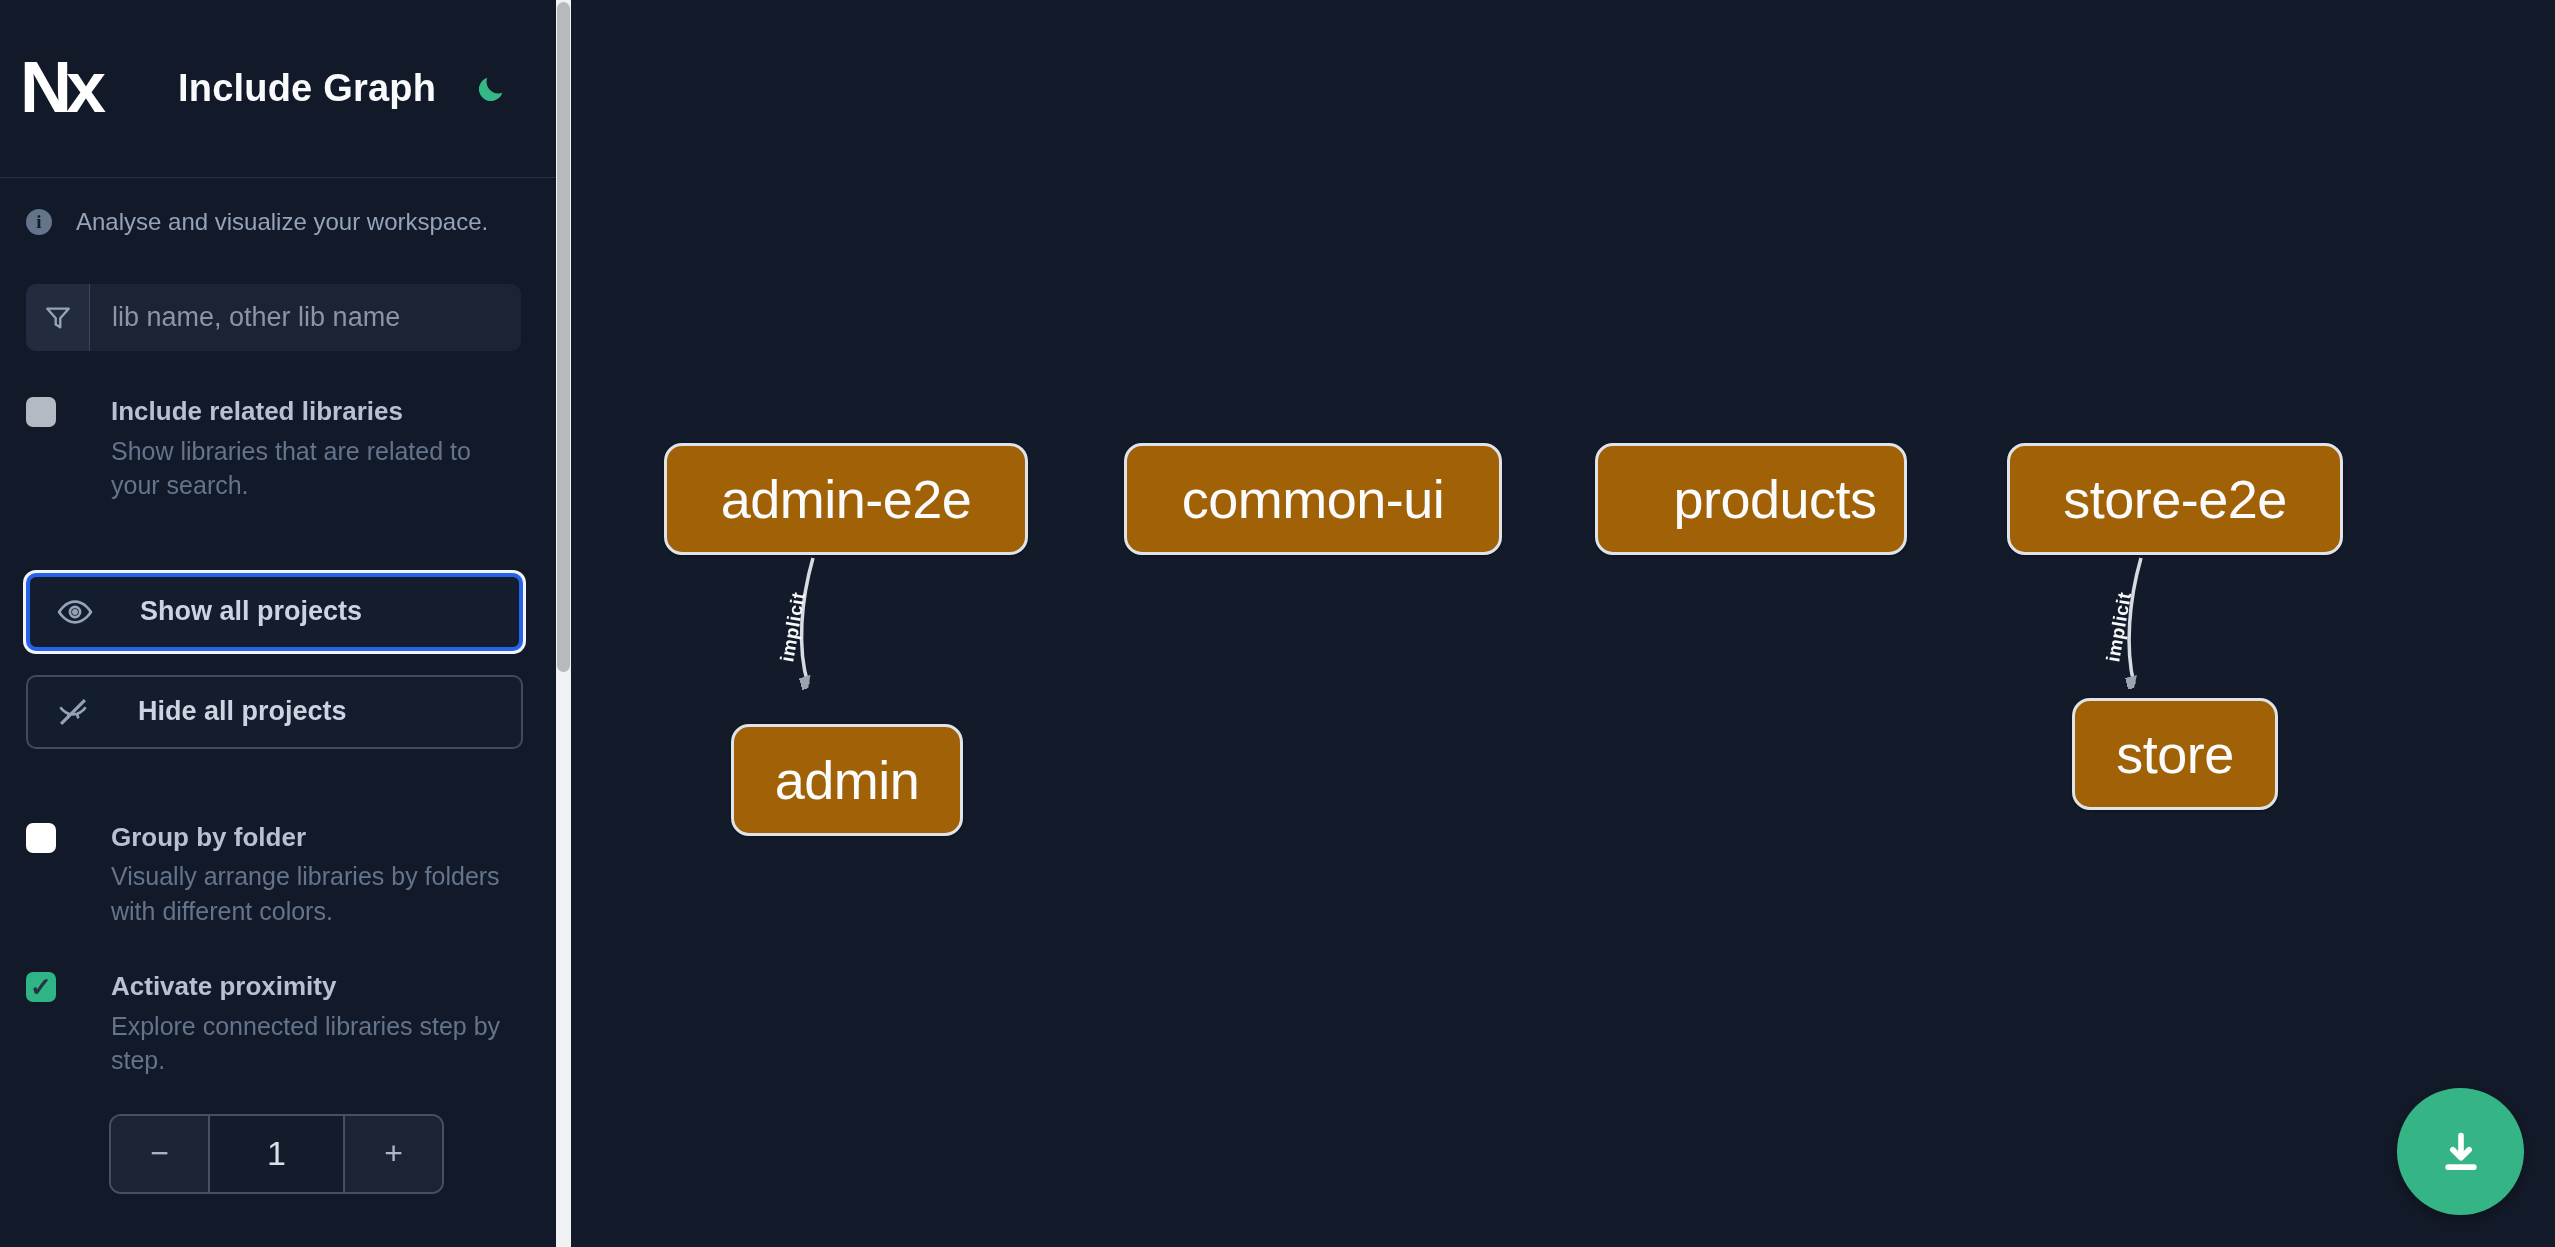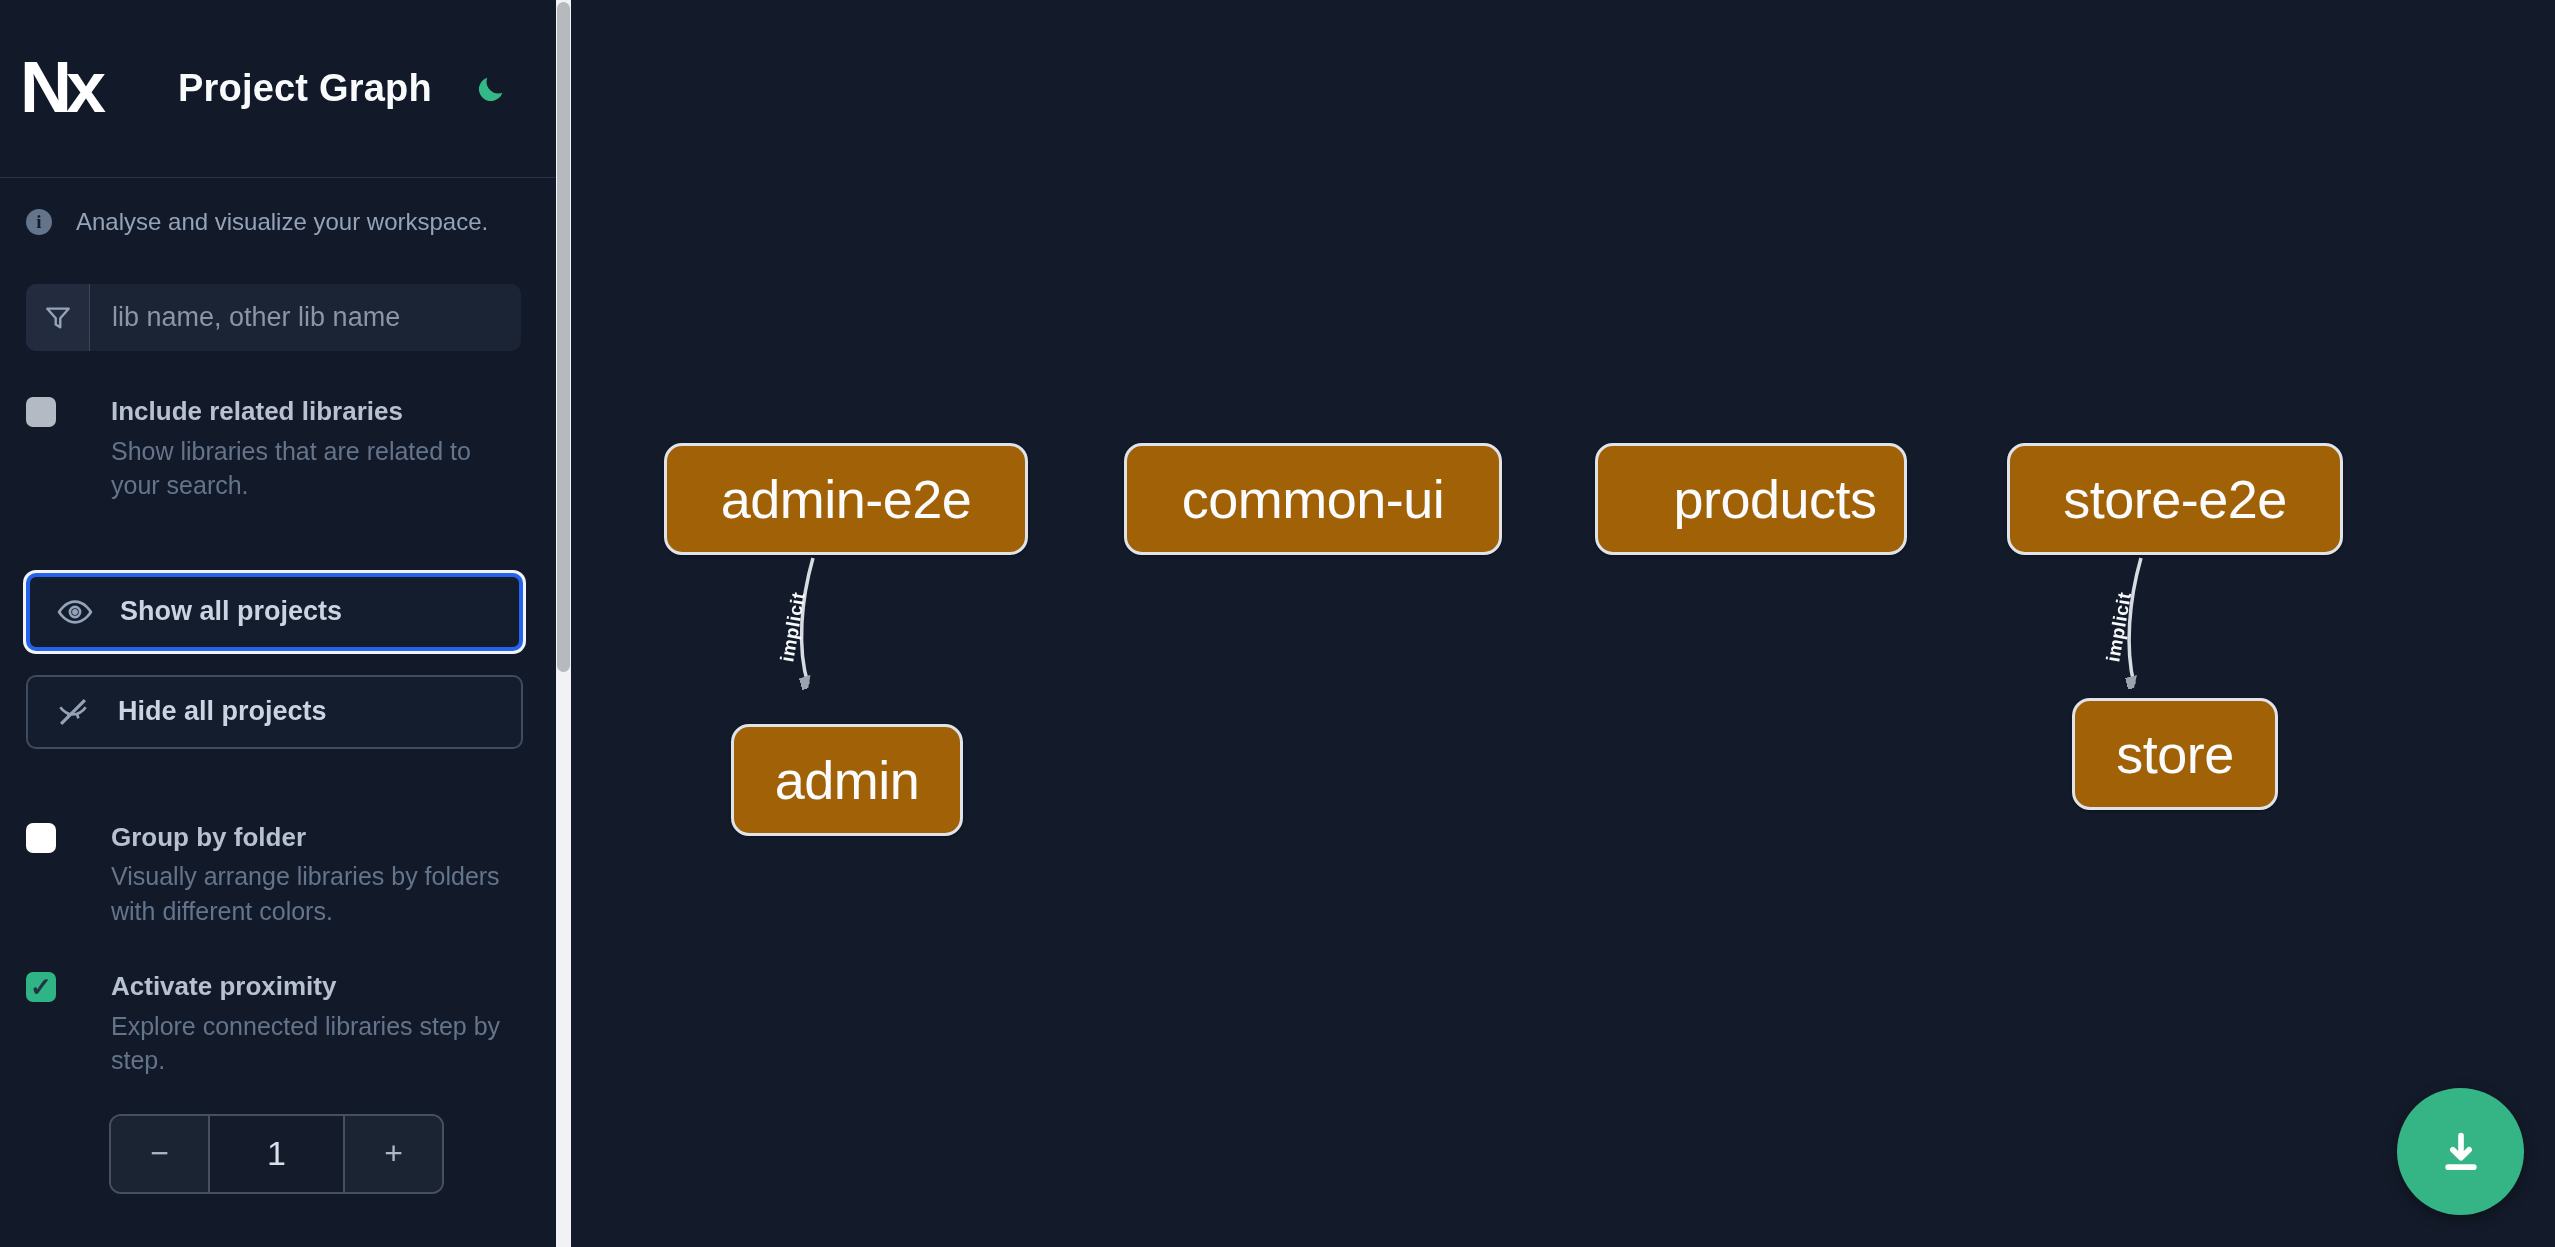"Project Graph" div.app-title { text: Project -> Include }
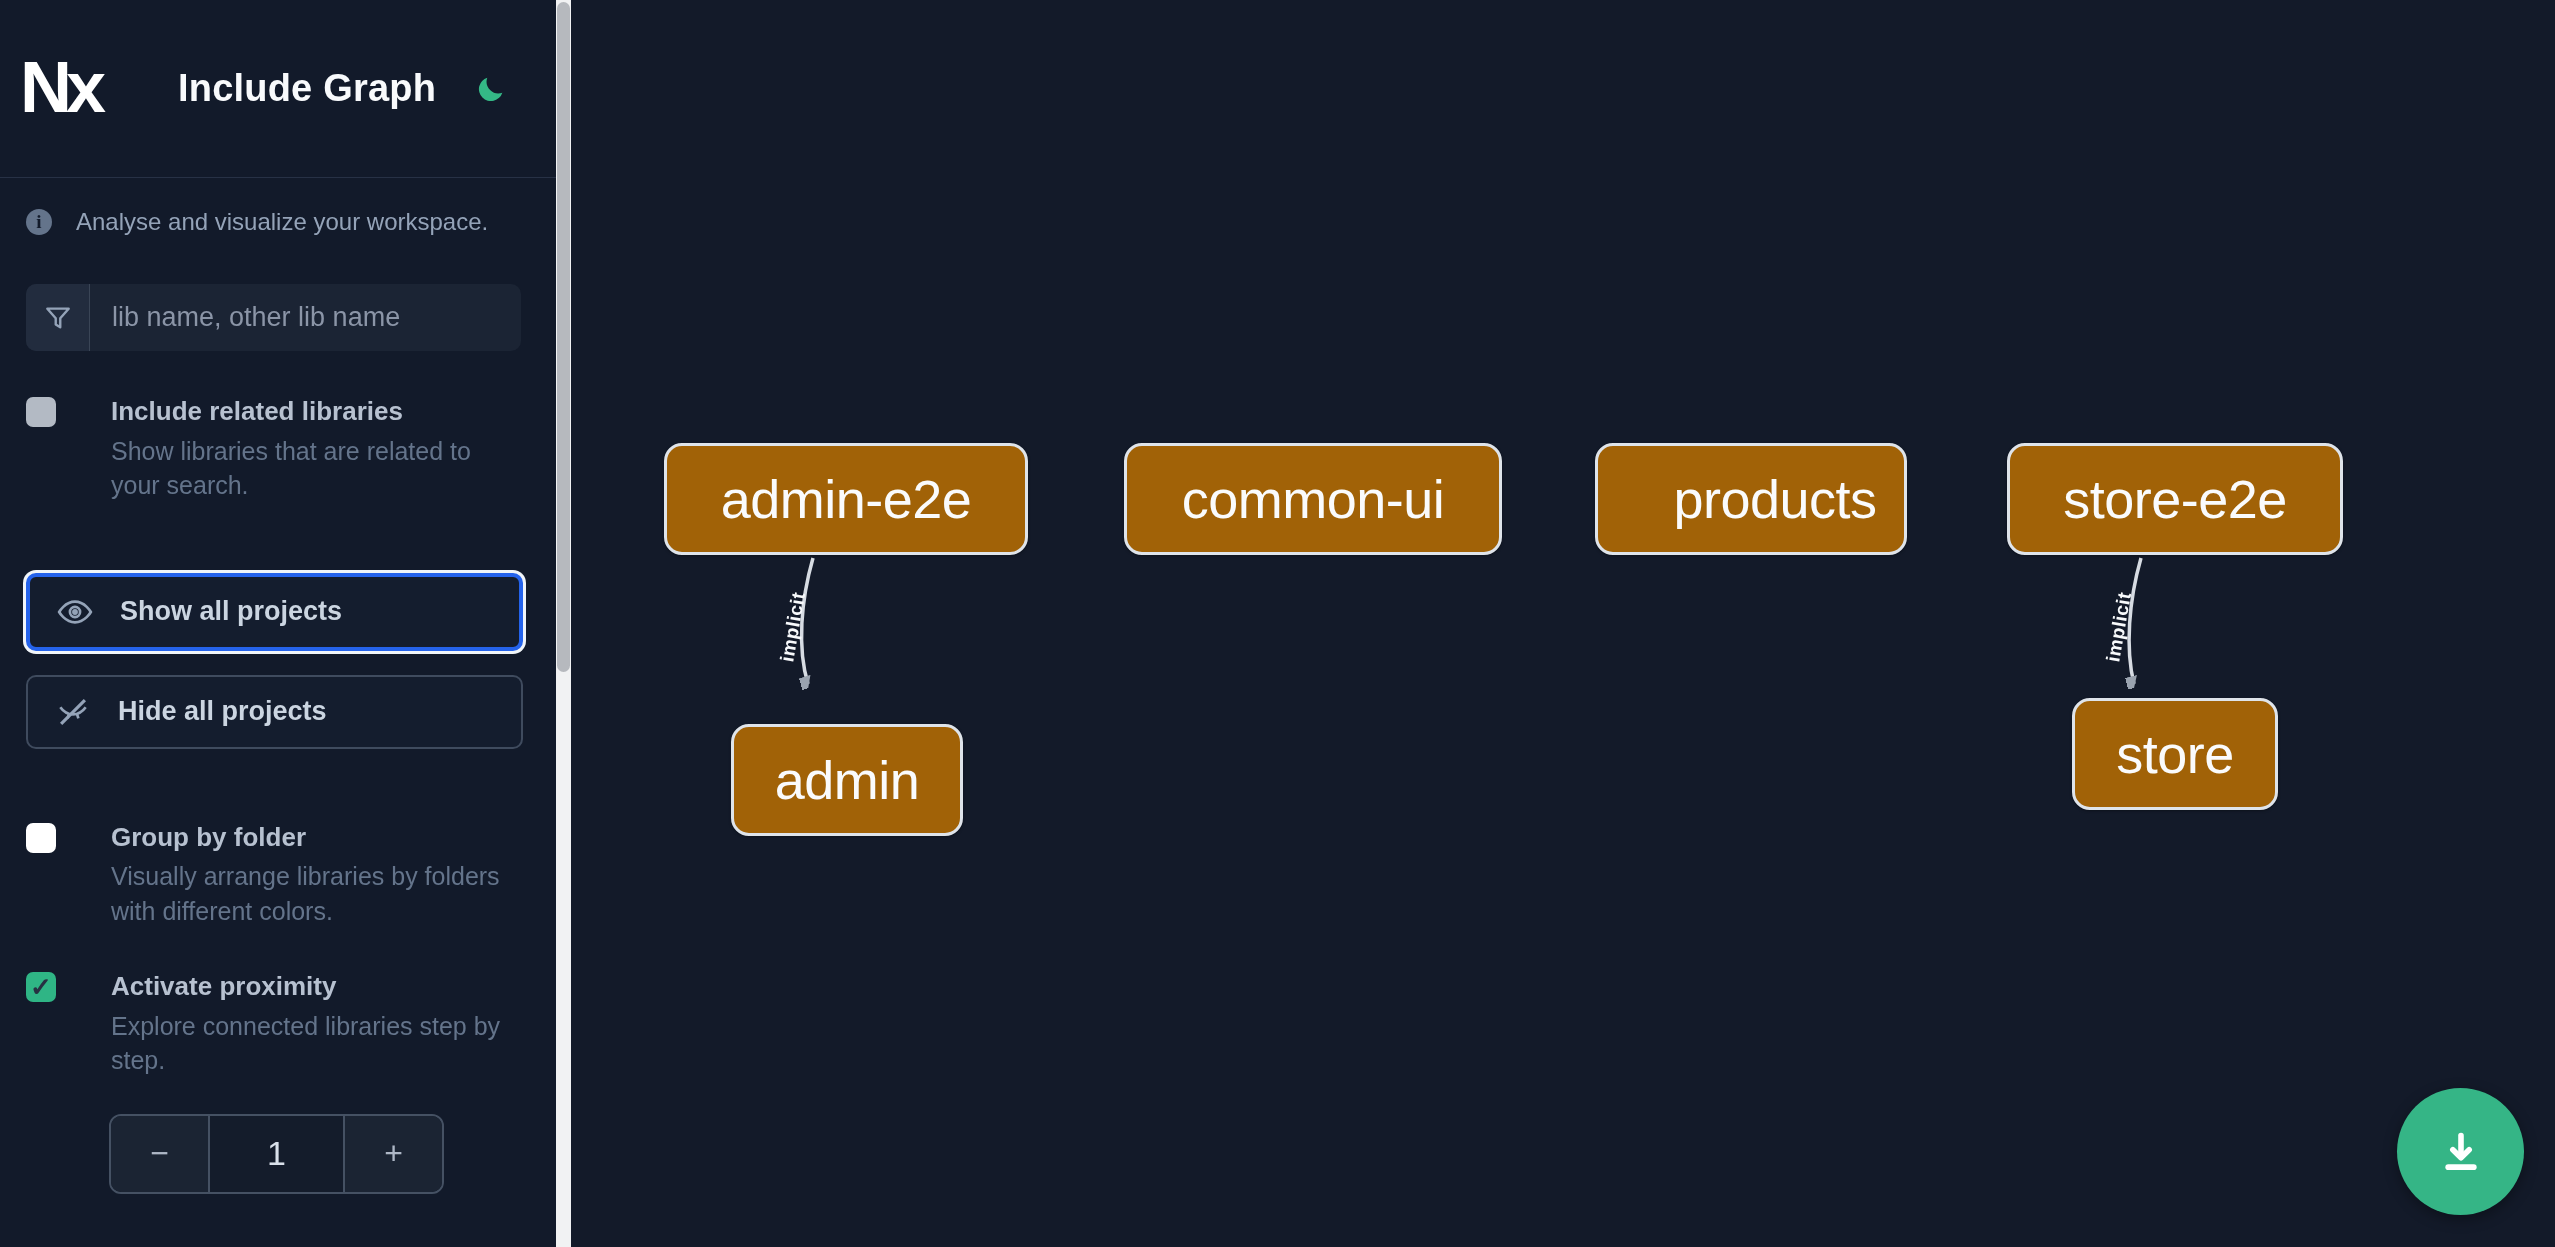"Show all projects" .sb-button { gap: none -> 20px }
